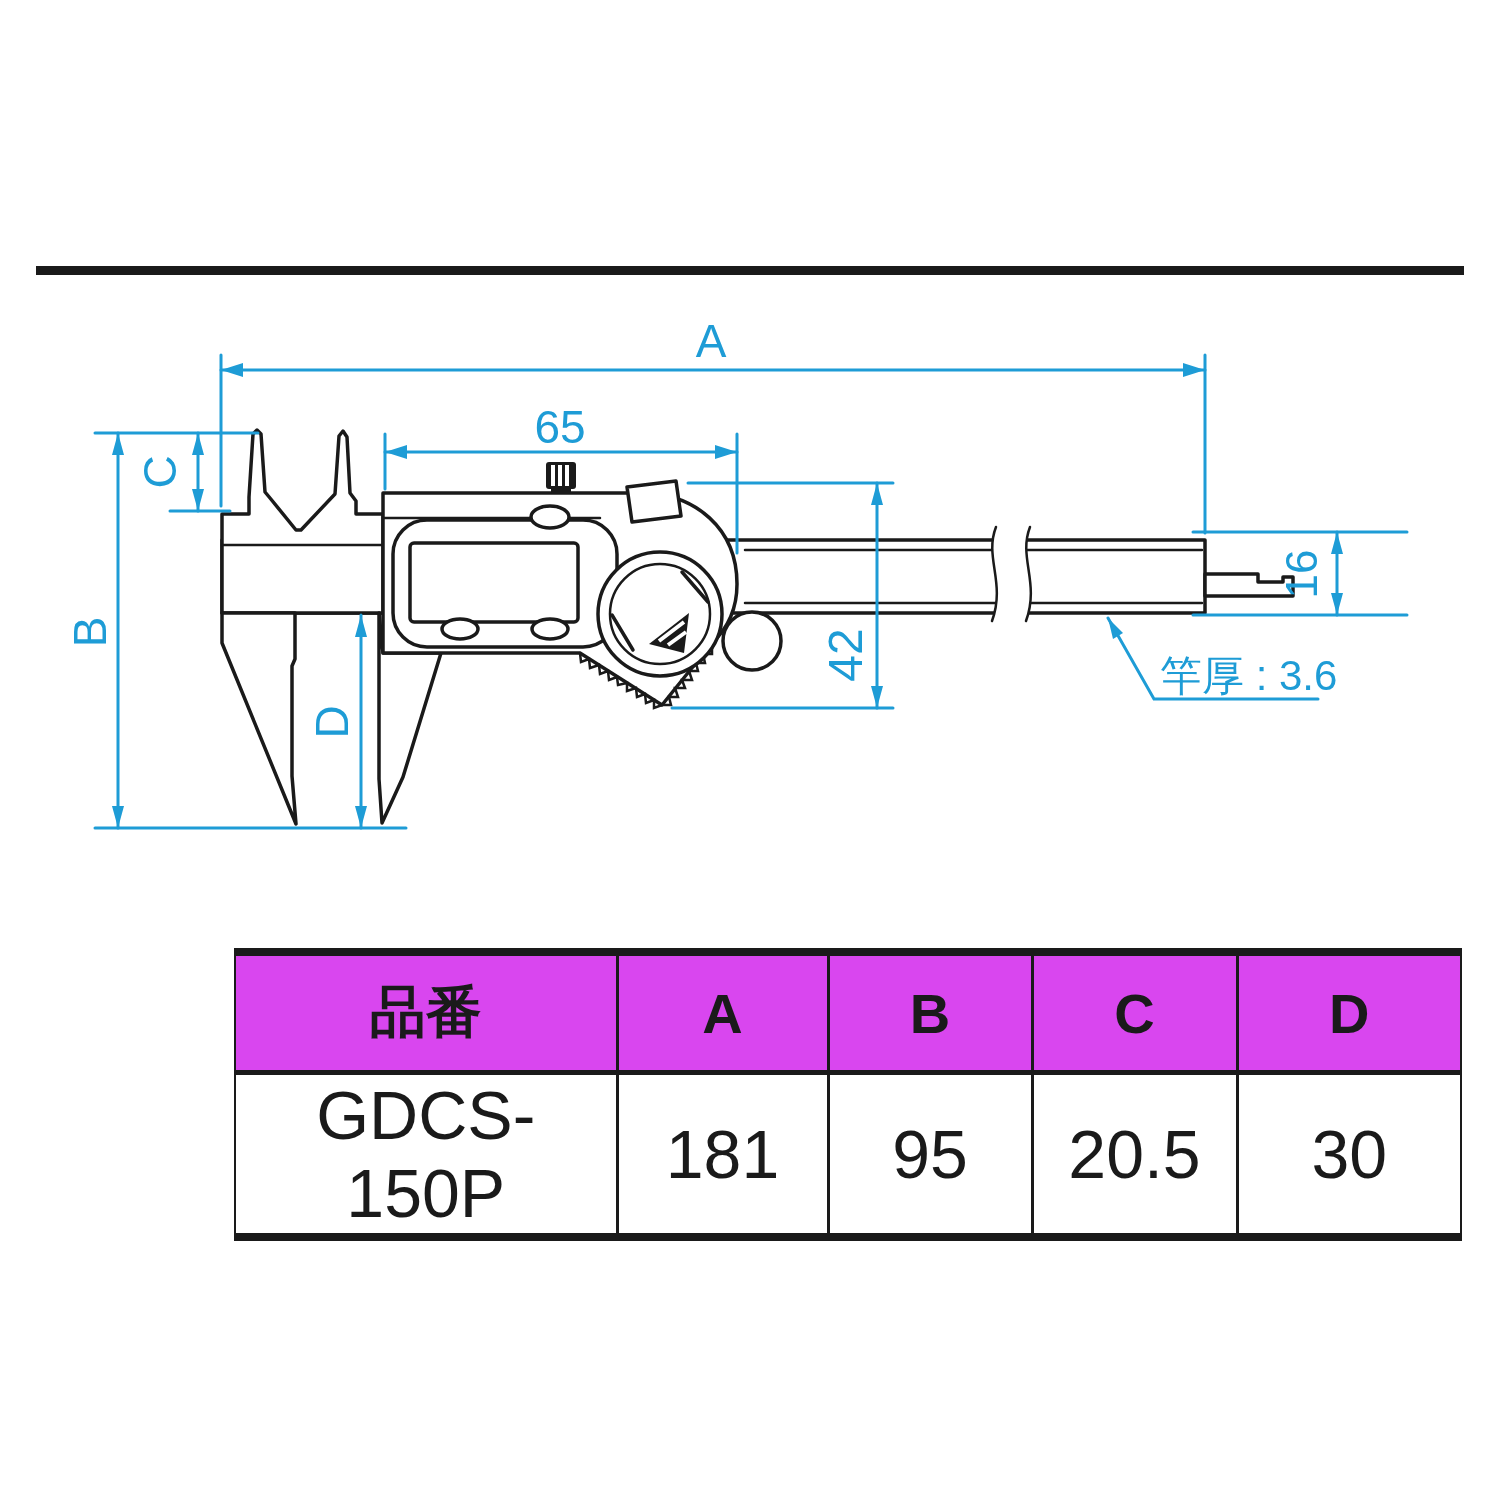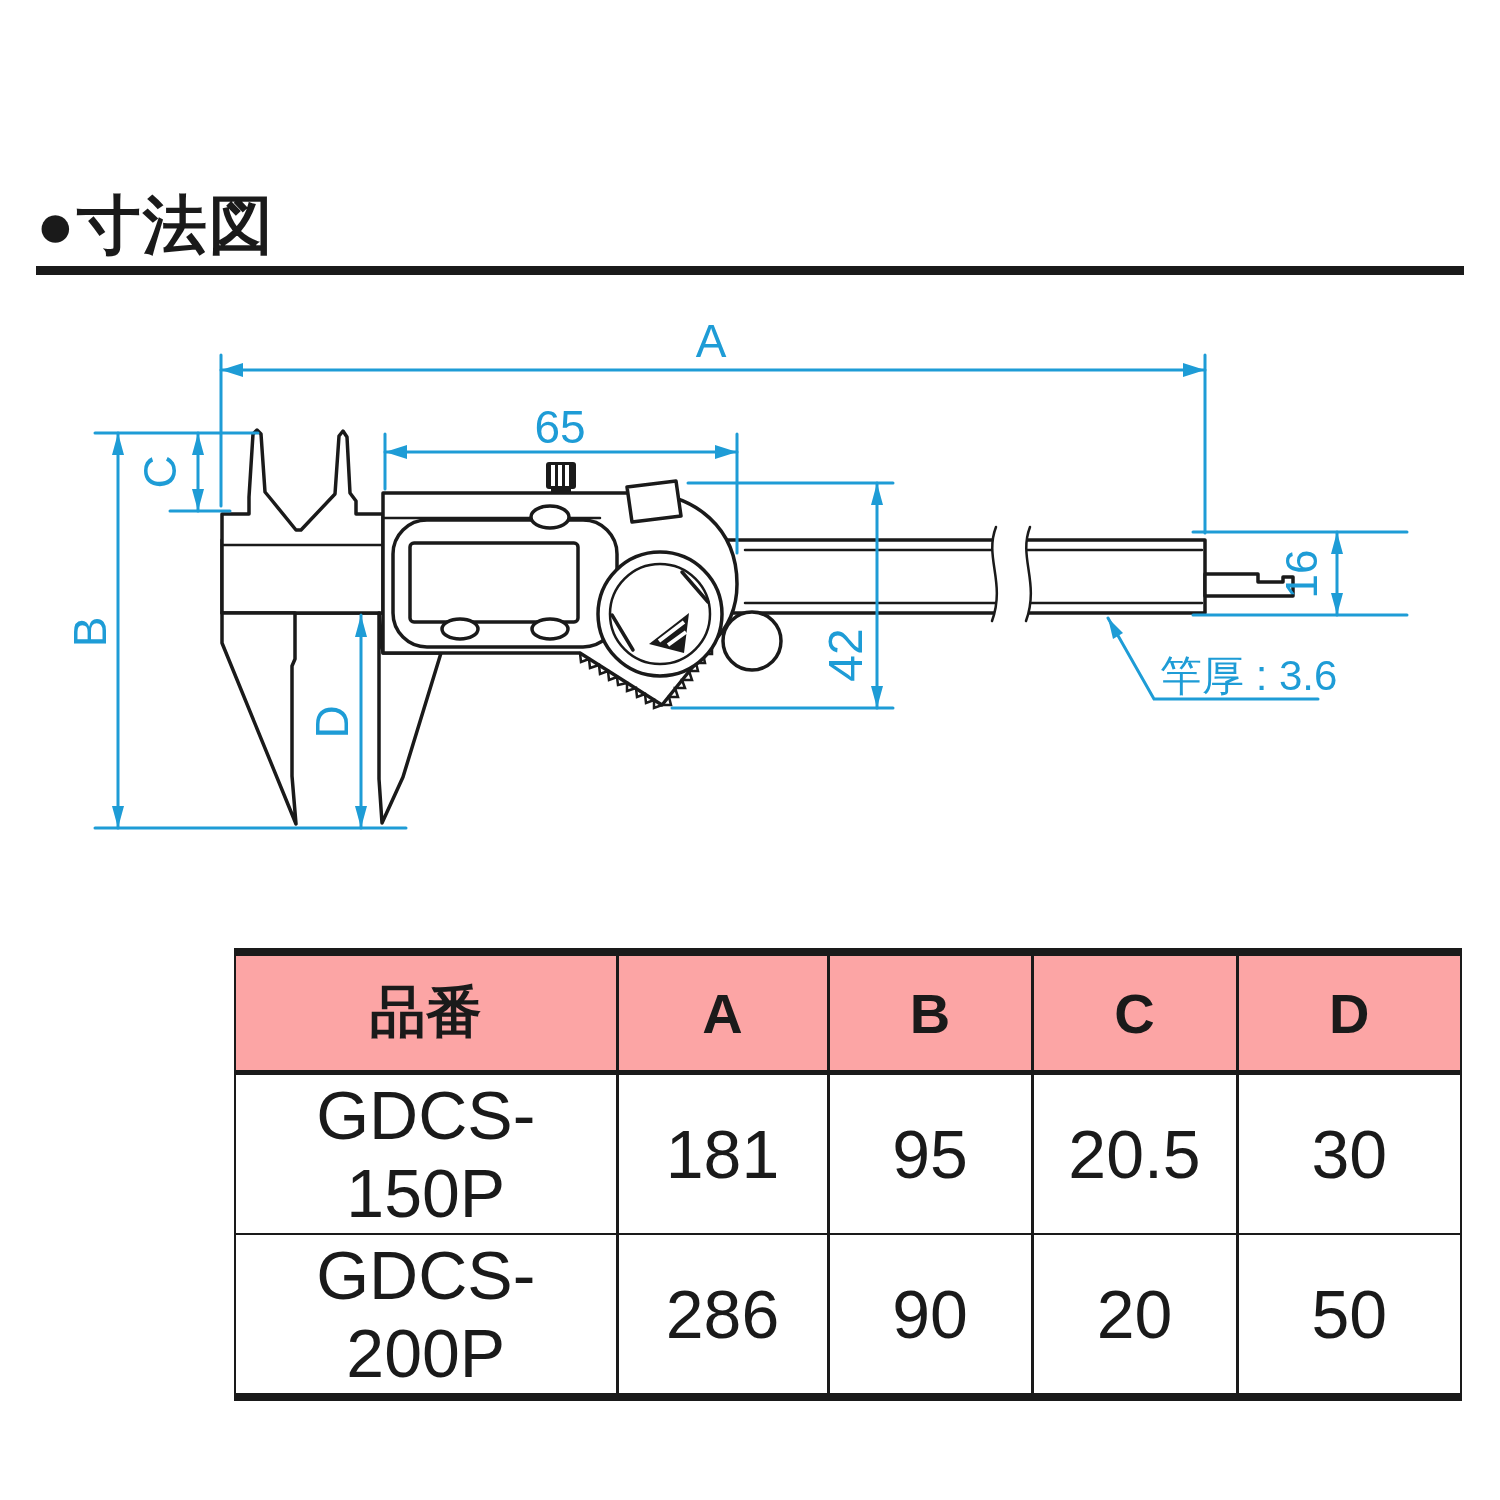"●寸法図" div.title { html: <div>●寸法図</div> -> none }
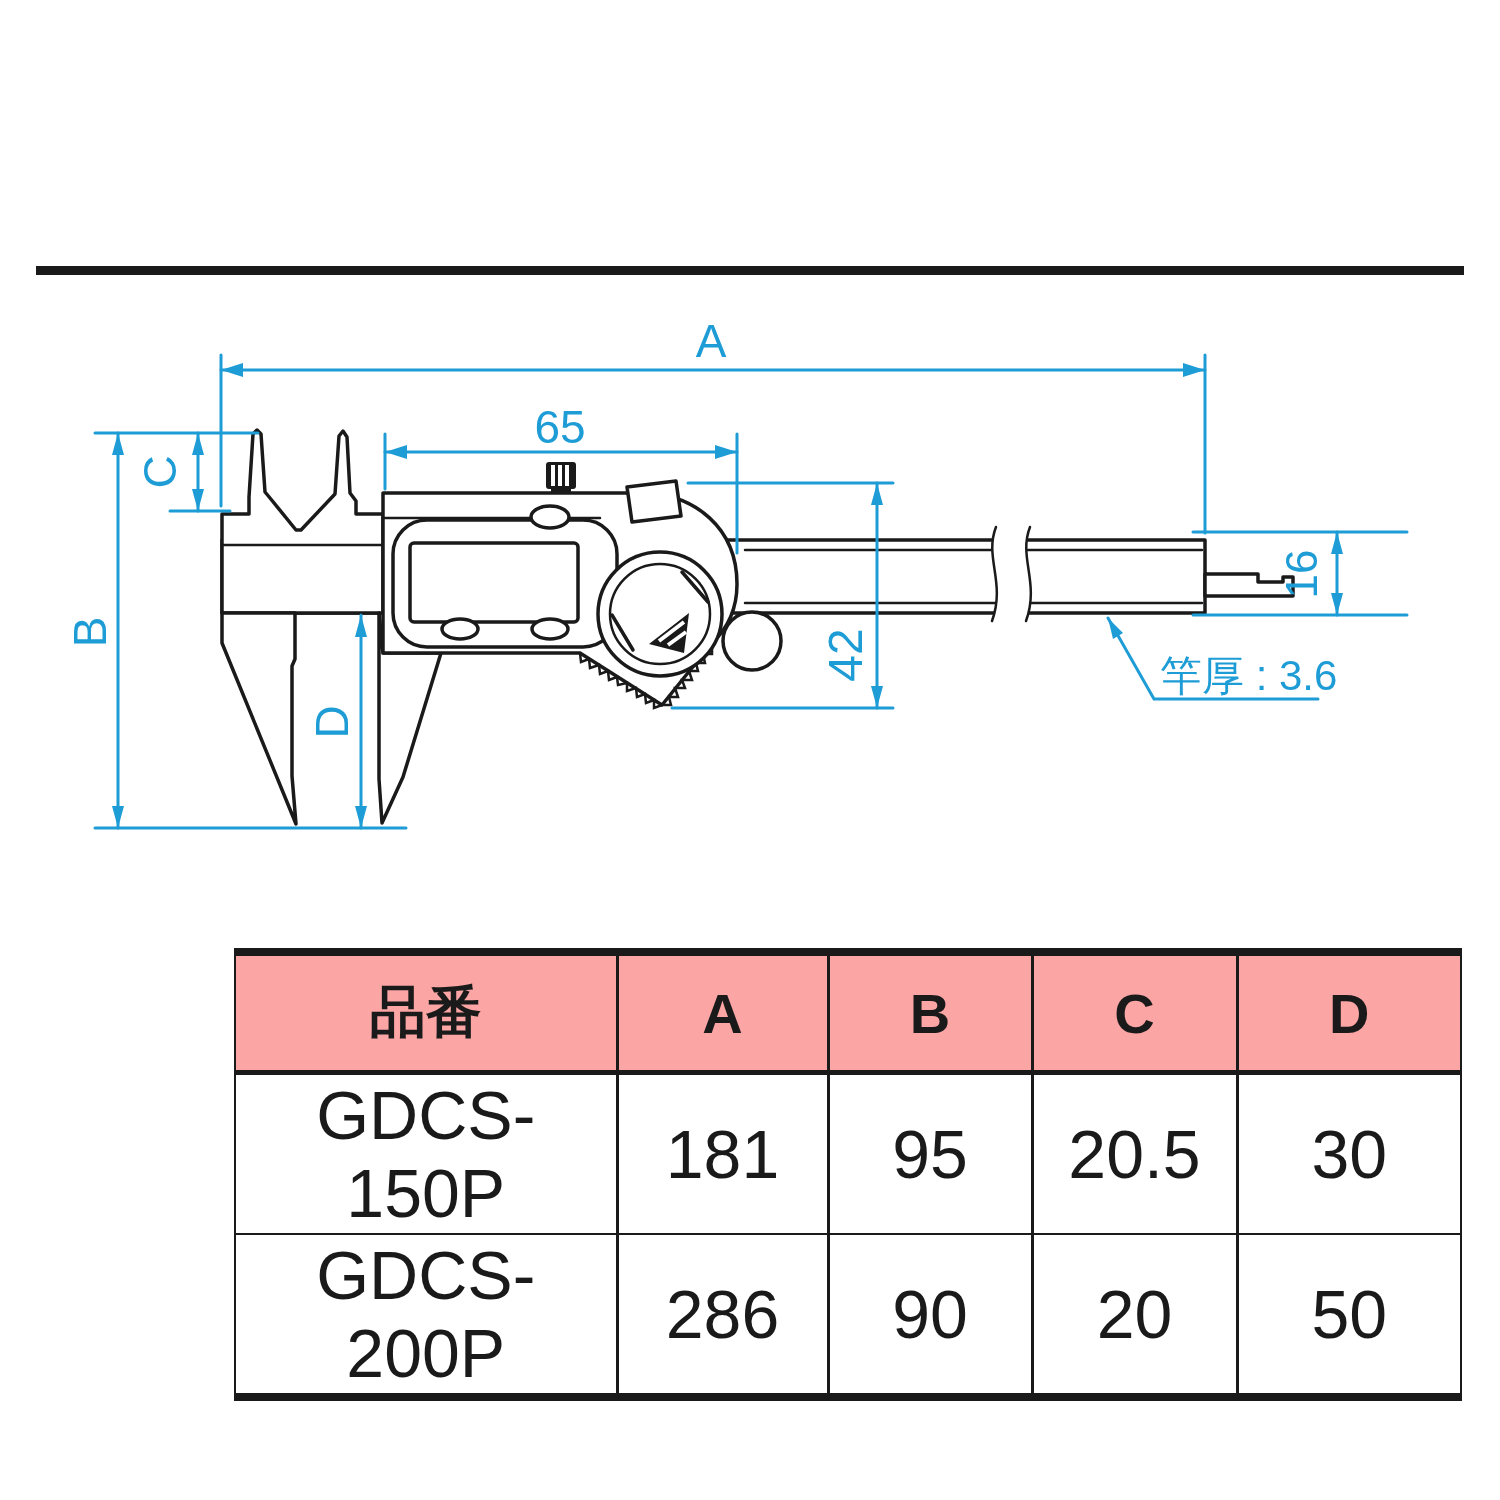"品番" .spec-table thead th { background: #fca5a5 -> #d946ef }
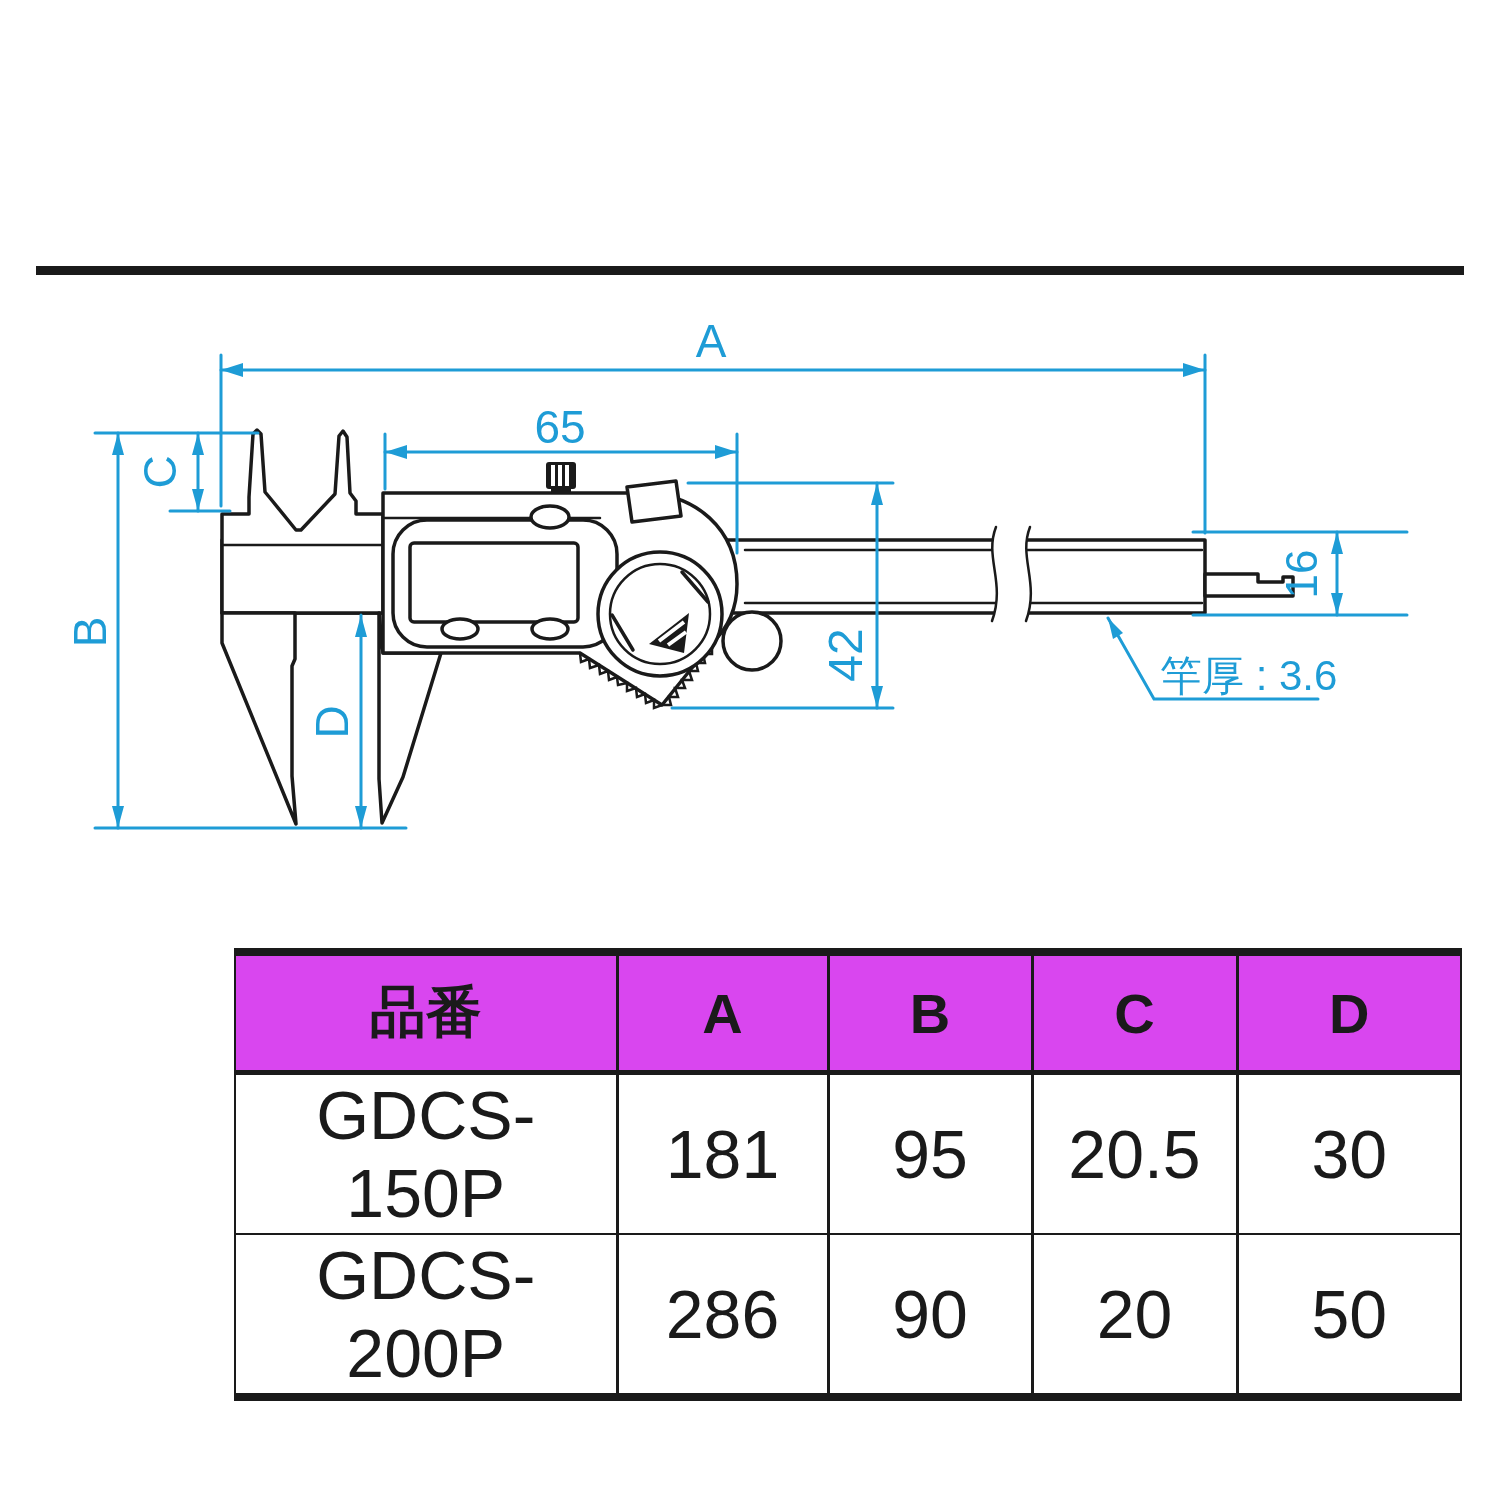"GDCS-200P" tr { html: <tr> <td>GDCS-200P</td> <td>286</td> <td>90</td> <td>20</td> <td>50</td> </tr> -> none }
